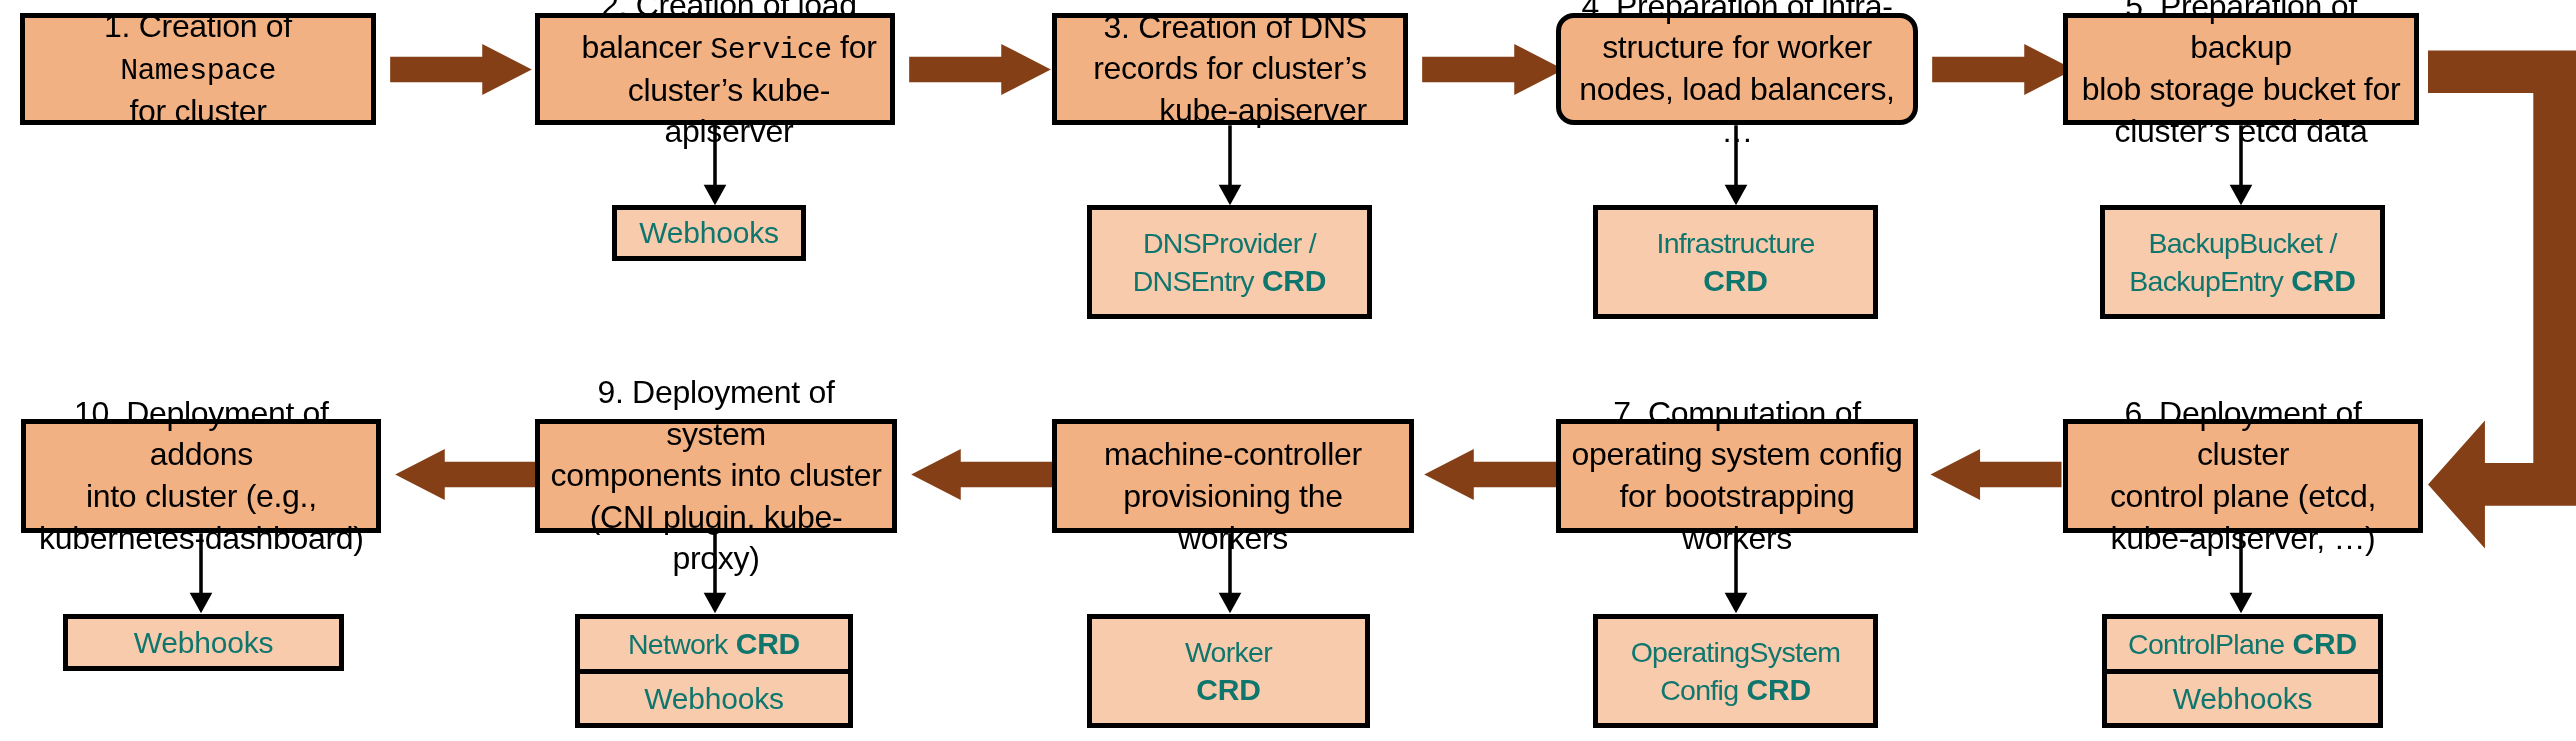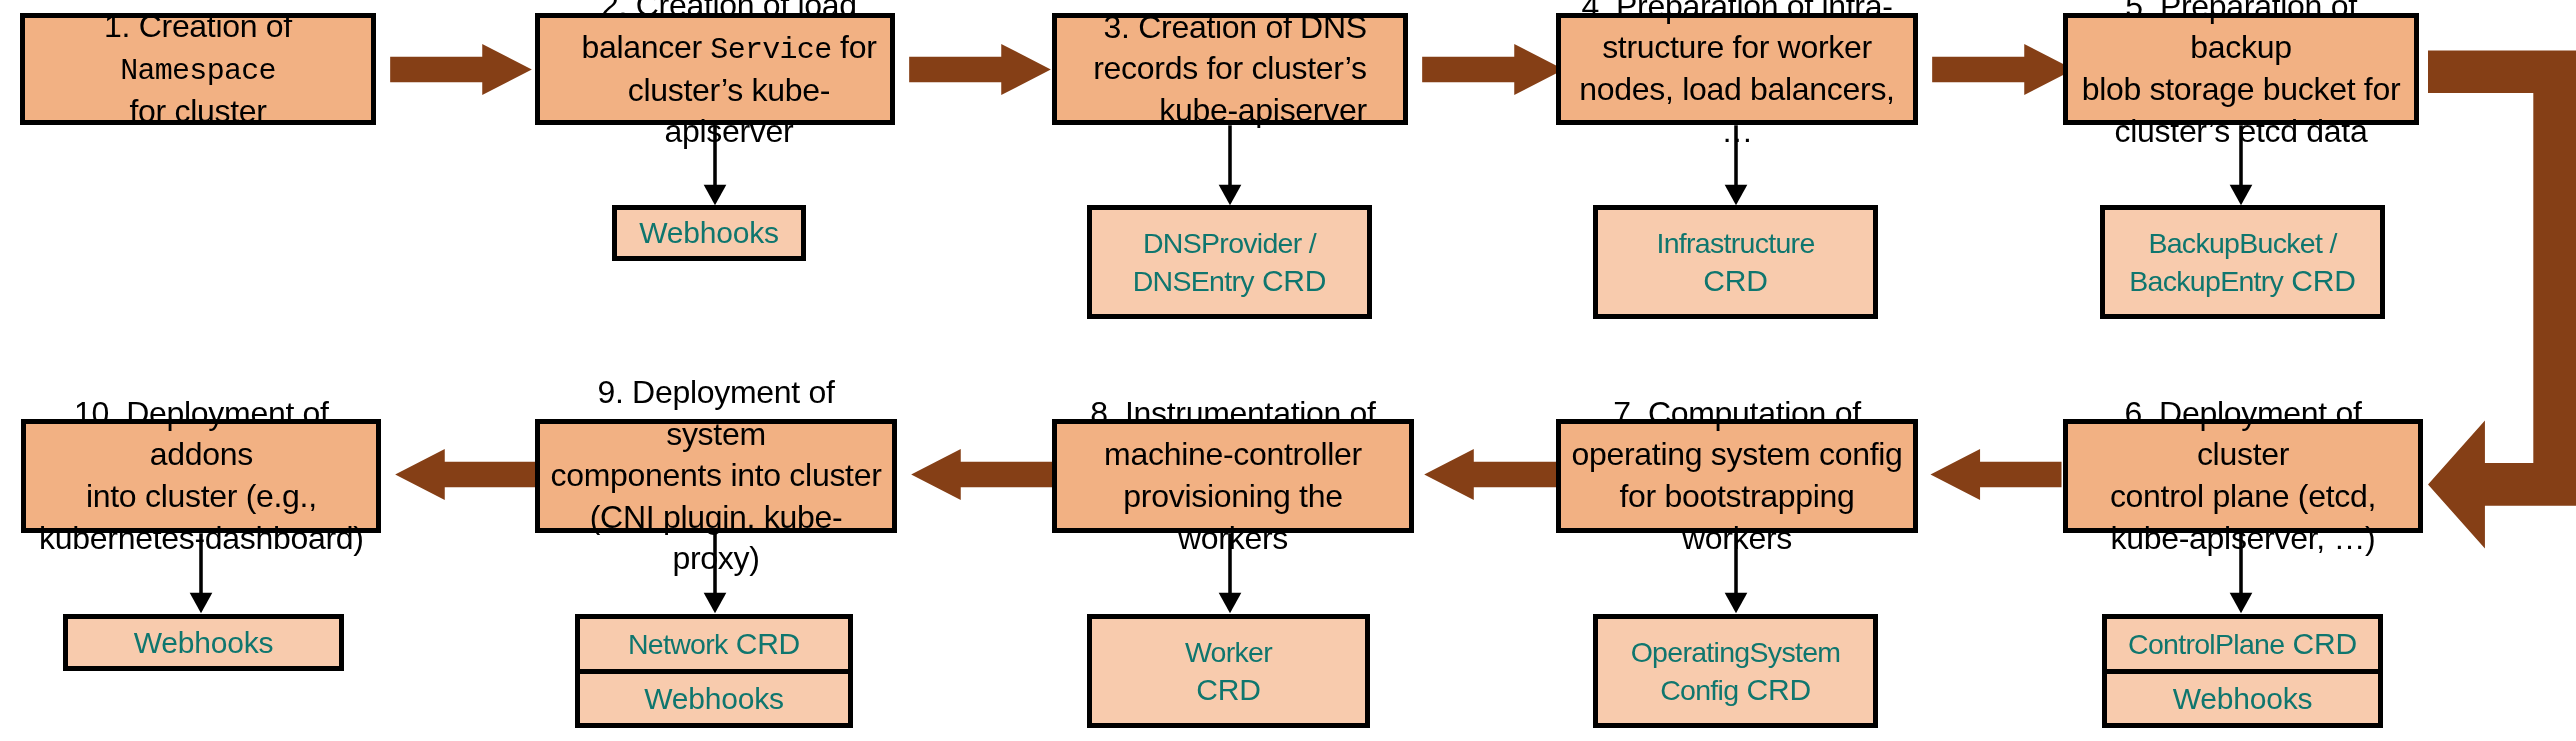"4. Preparation of infra-" div.step-box { border-radius: none -> 18px }
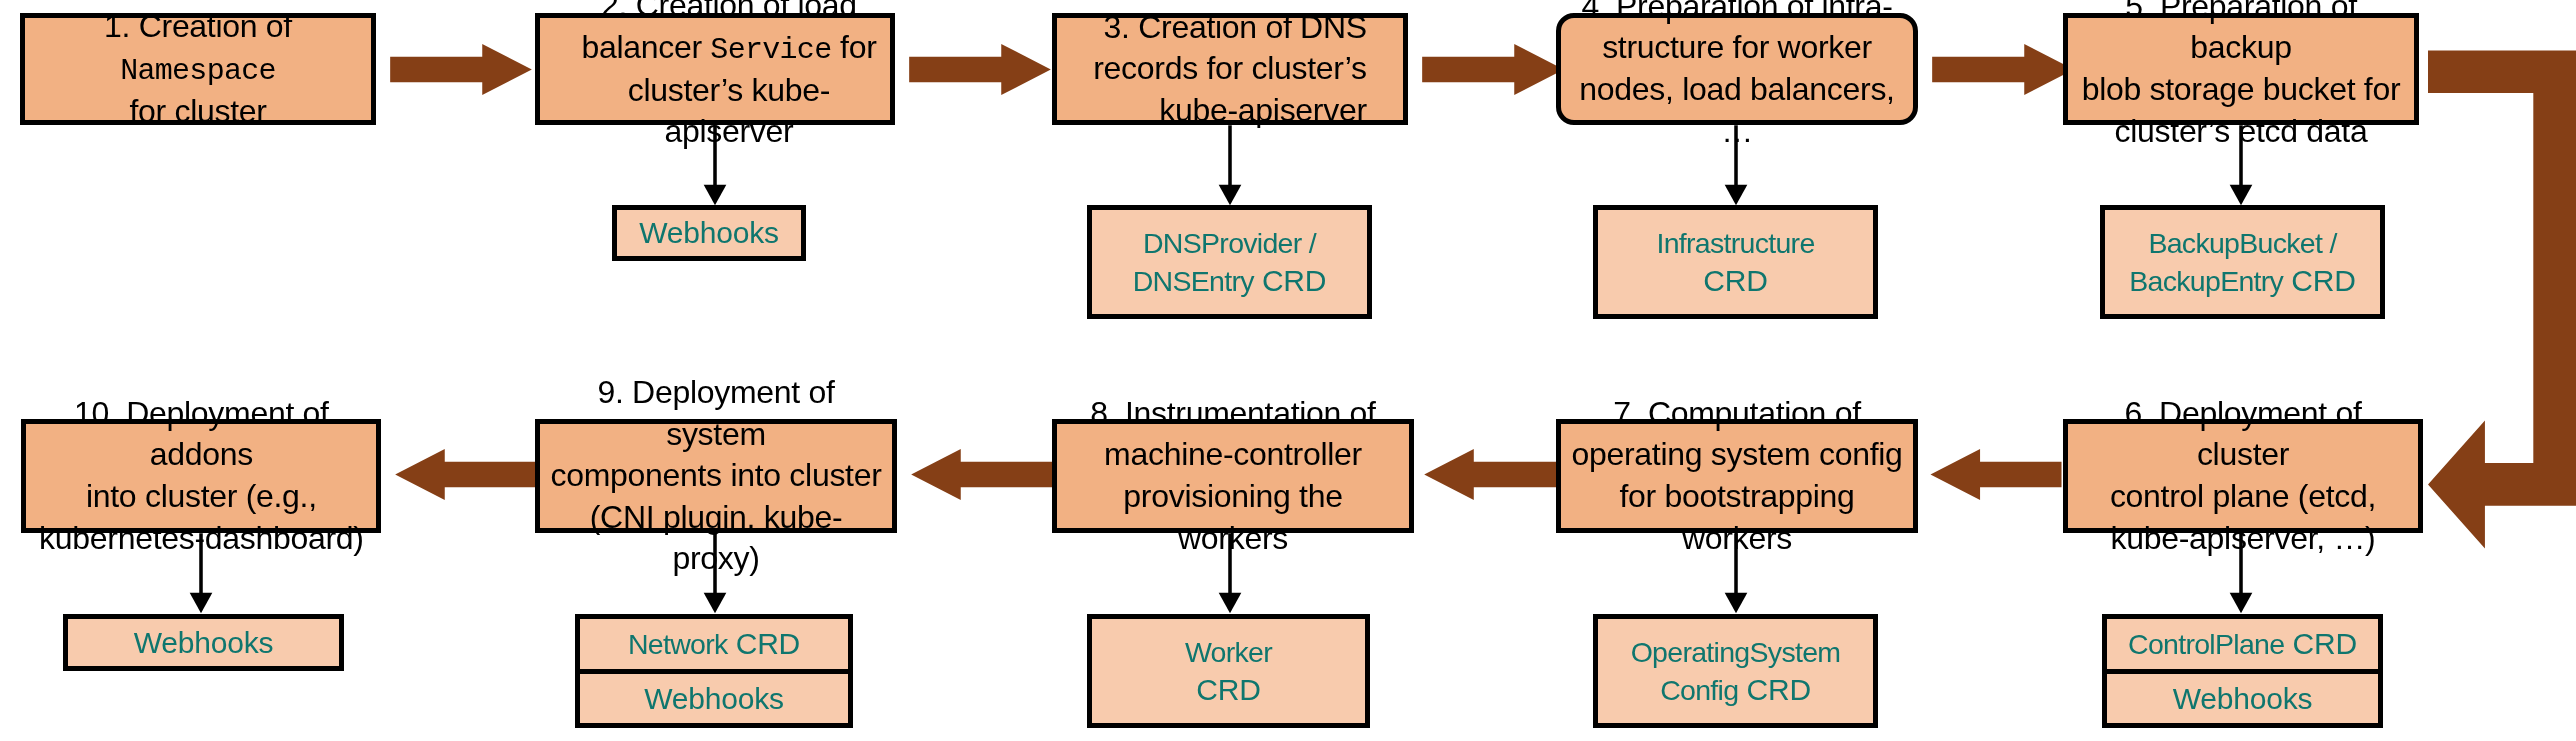"CRD" .crd-text .bold { font-weight: 400 -> 700 }
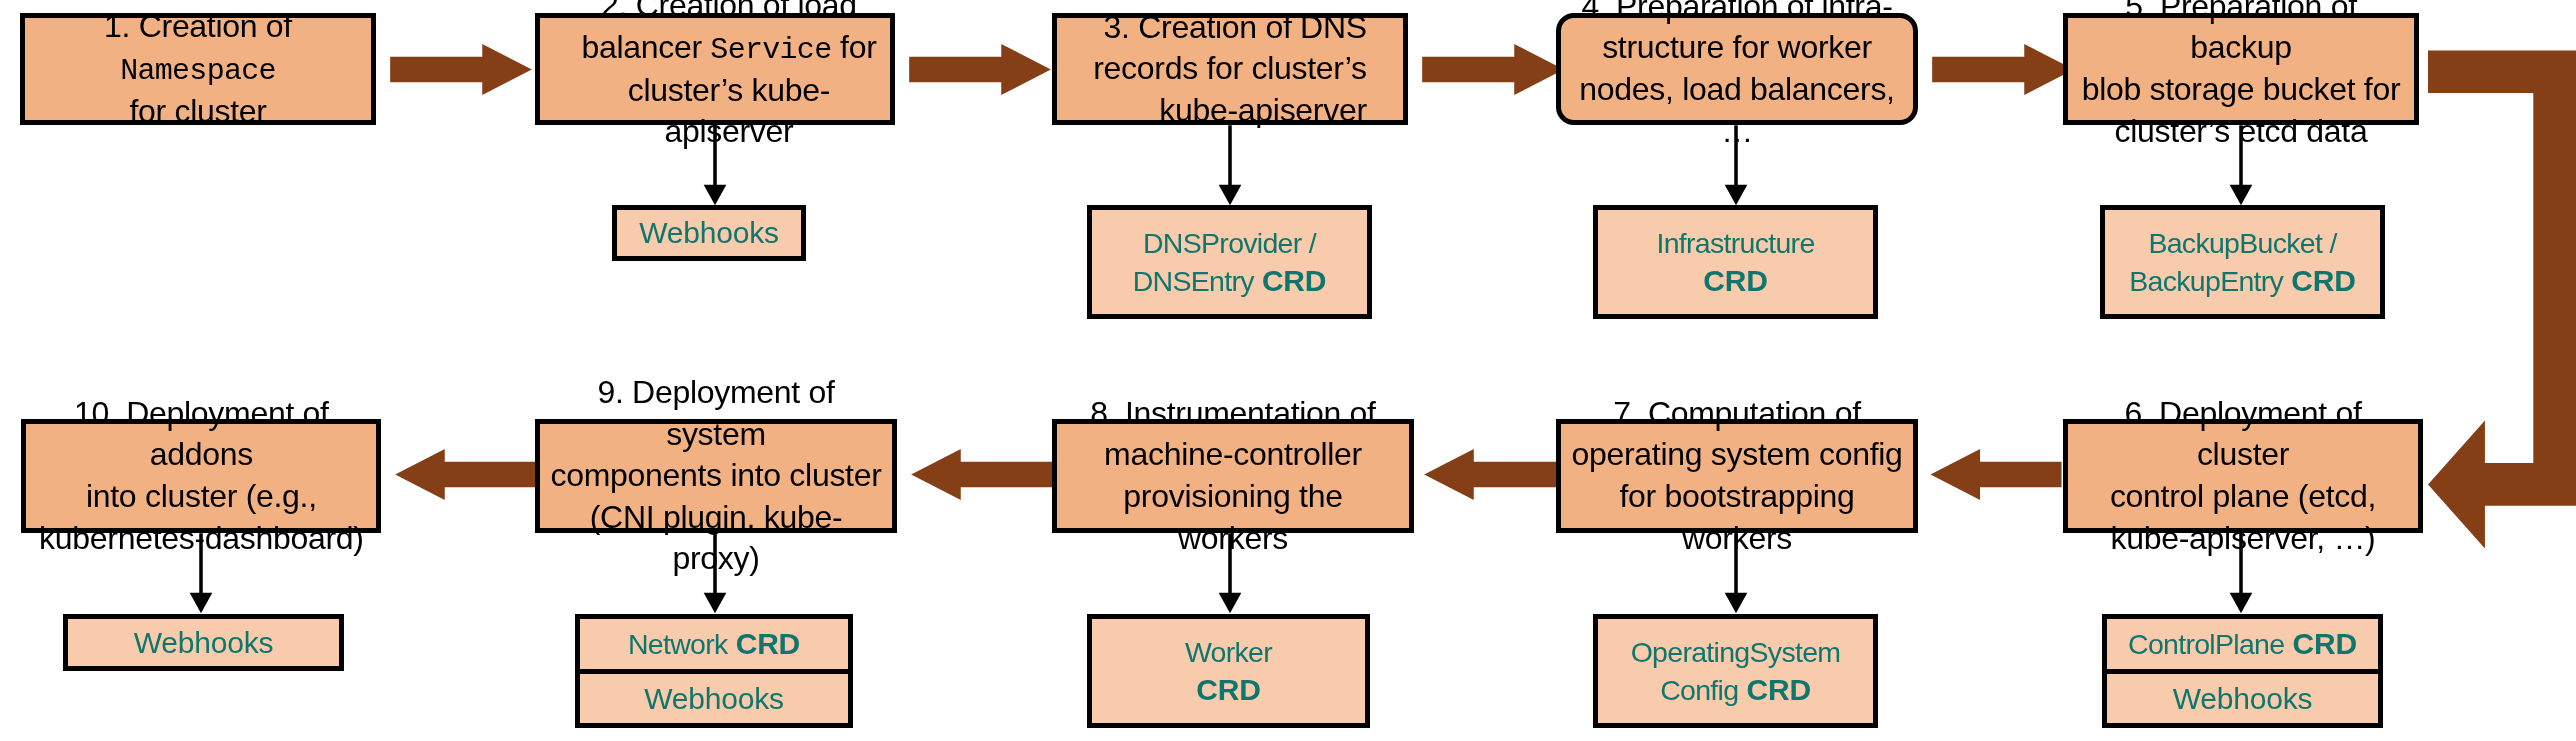"8. Instrumentation of" span { html: <span>8. Instrumentation of</span> -> none }
